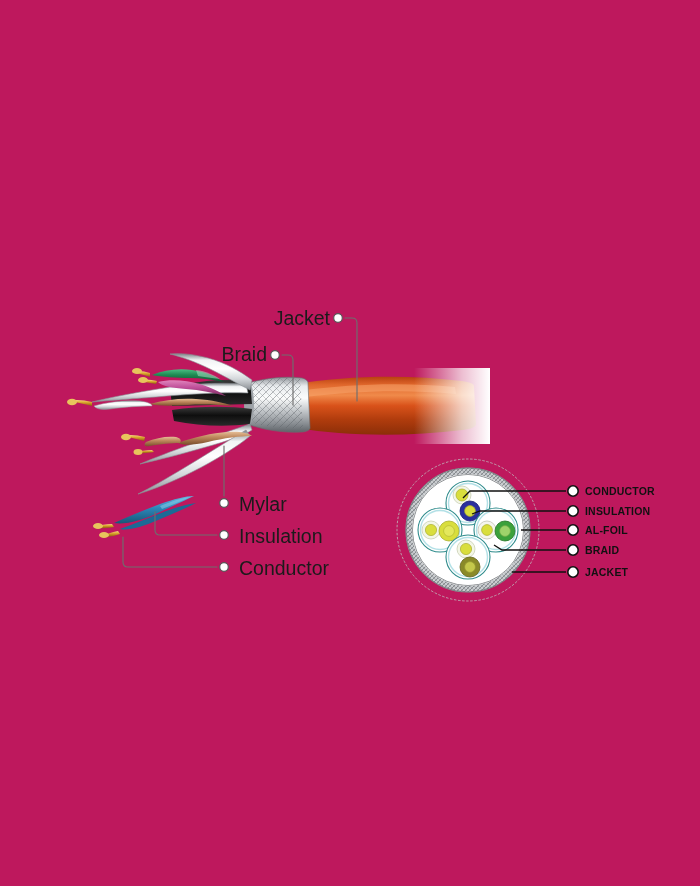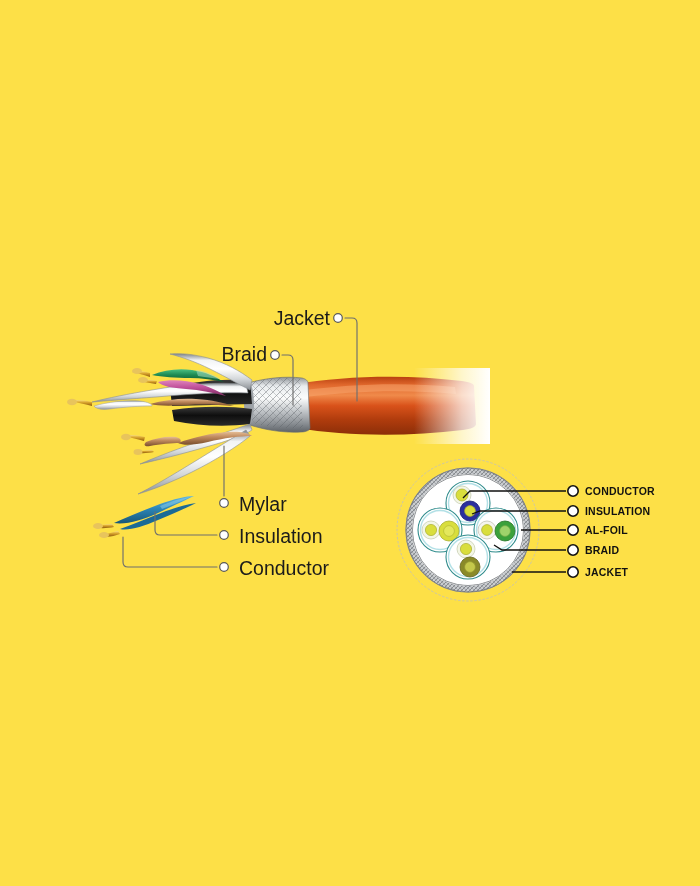"Jacket" #figure-canvas { background: #fde047 -> #be185d }
